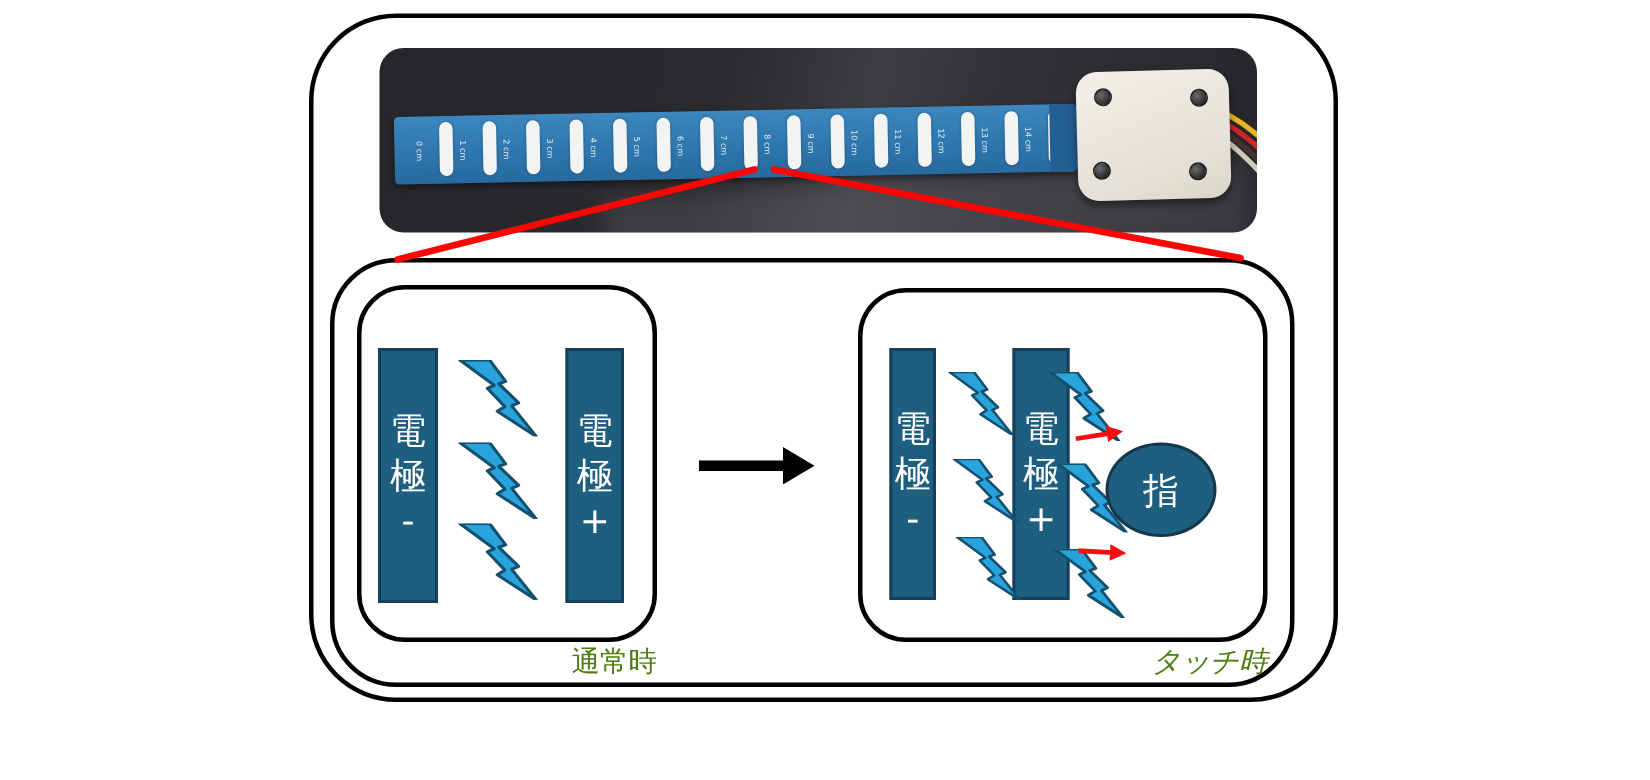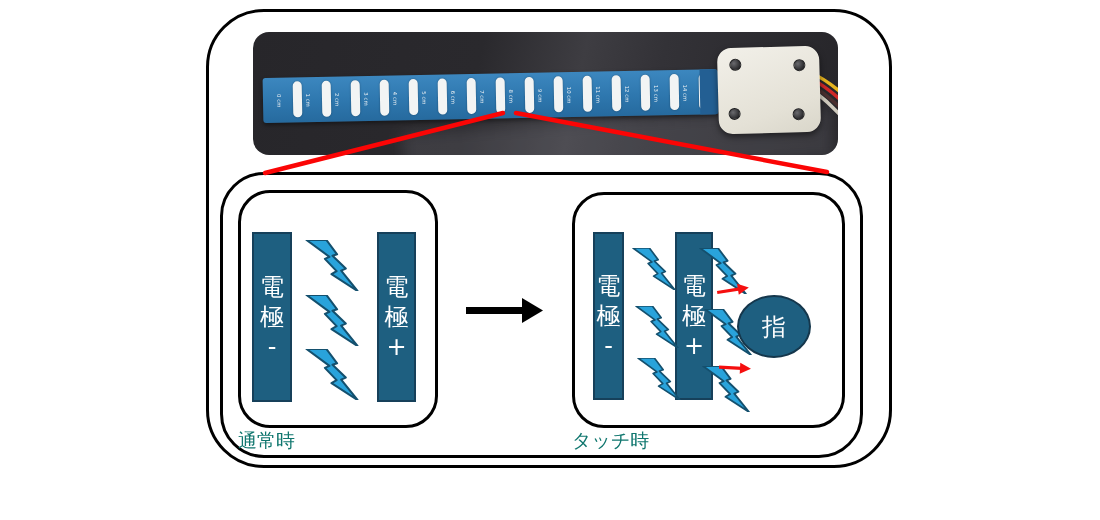"通常時" .panel-label { color: #0f766e -> #4d7c0f; text-align: left -> right }
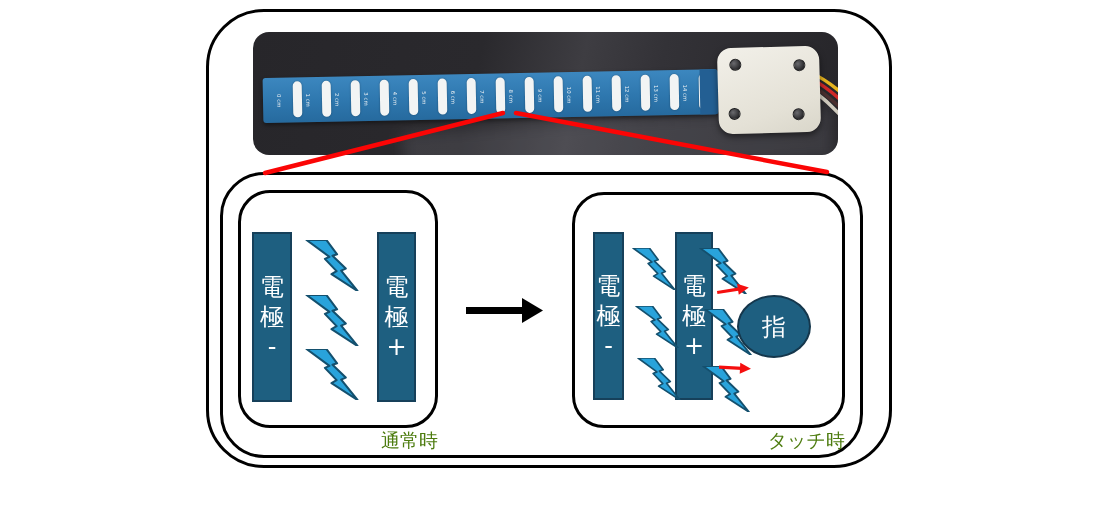"タッチ時" .panel-label.touch { font-style: none -> italic }
